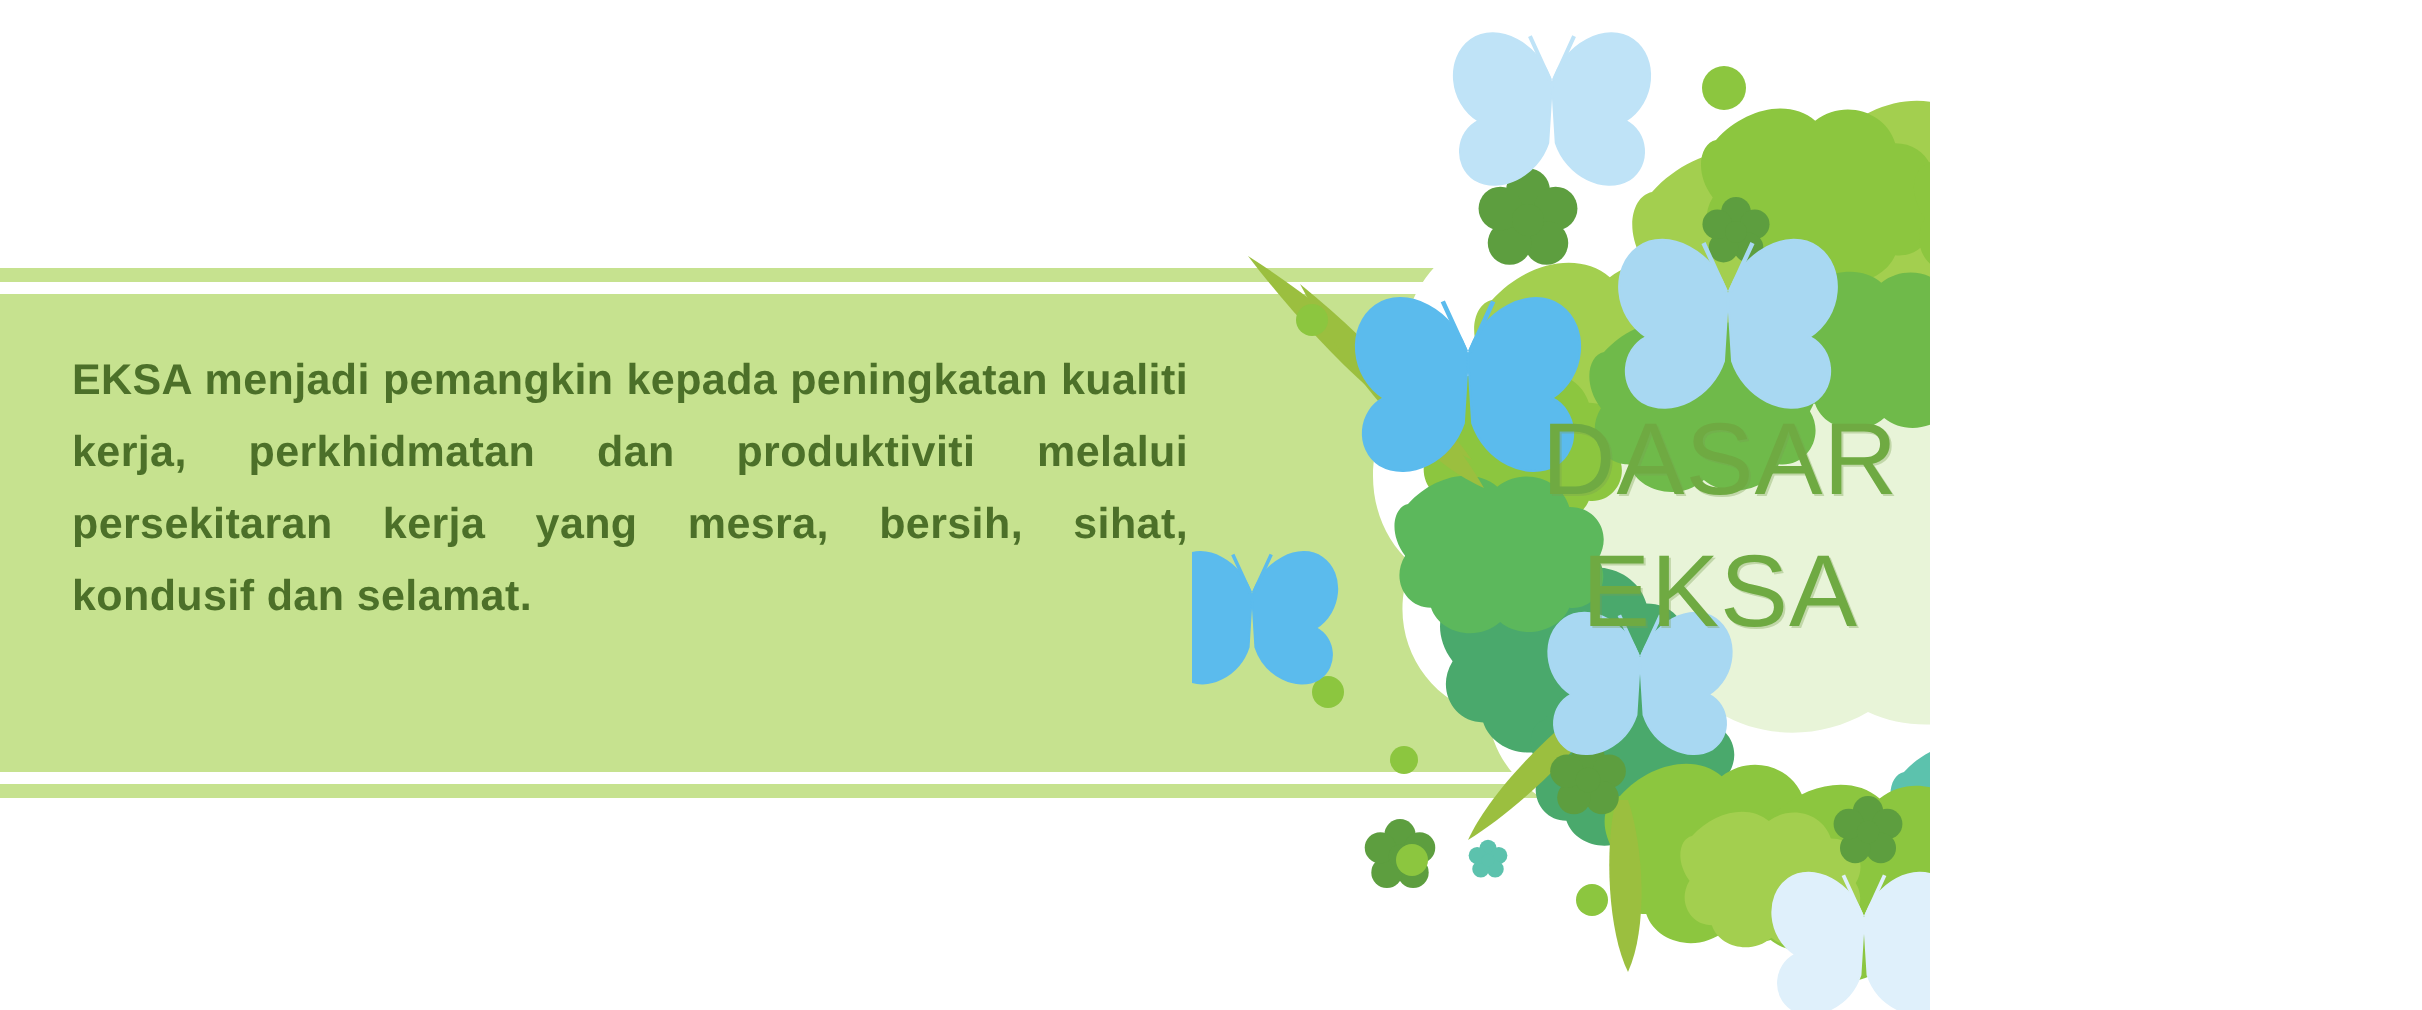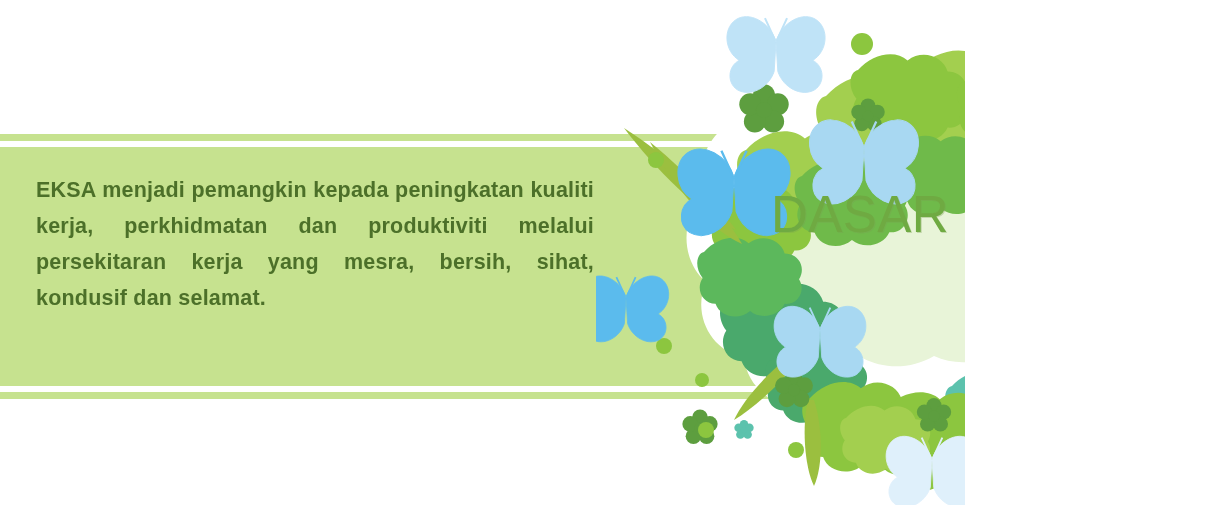"DASAR" .logo-title { top: 182px -> 197px }
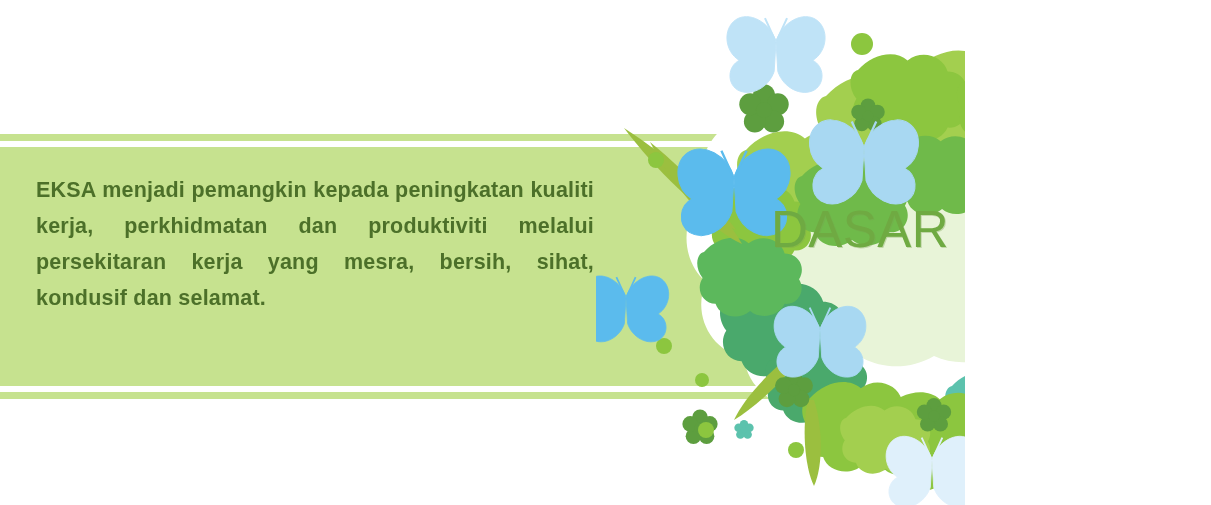"EKSA" span.logo-line { html: none -> <span>EKSA</span> }
